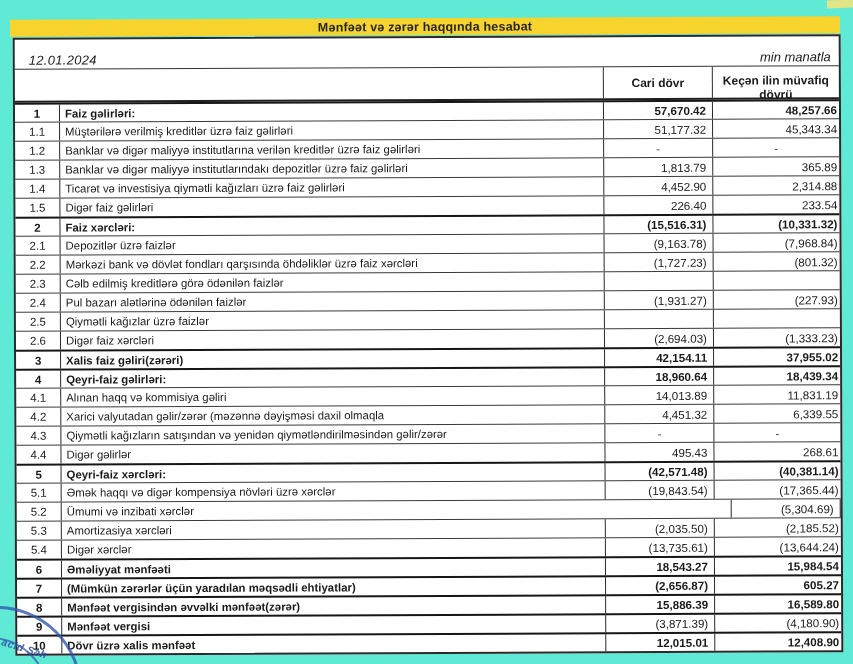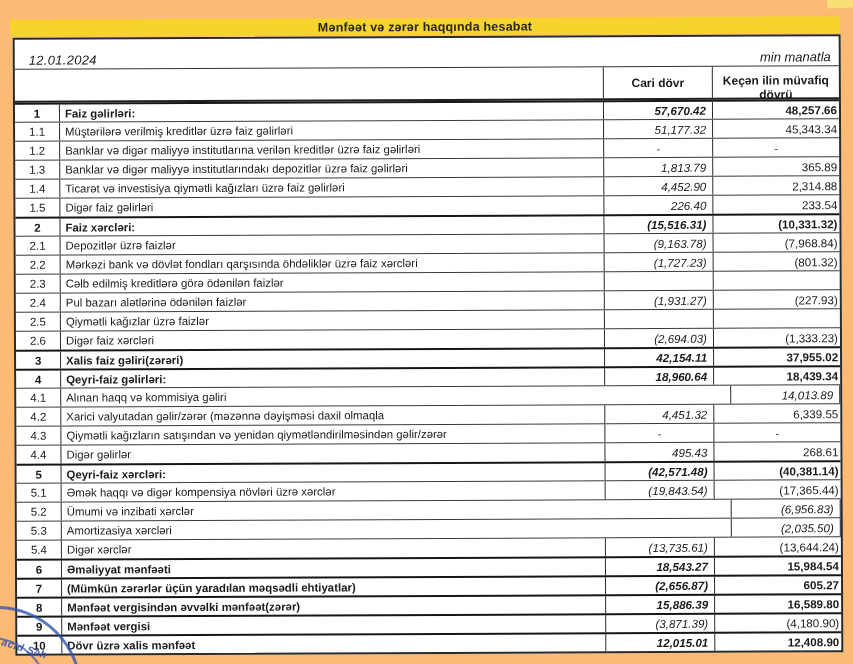"Mənfəət və zərər haqqında hesabat" .sheet { background: #fdba74 -> #5eead4 }
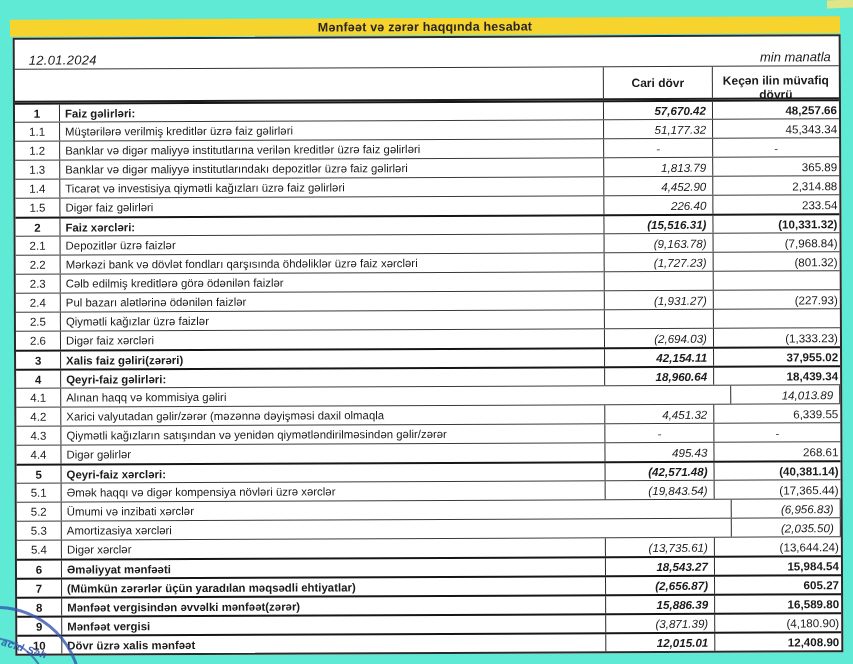"57,670.42" .c.v1 { font-style: italic -> none }
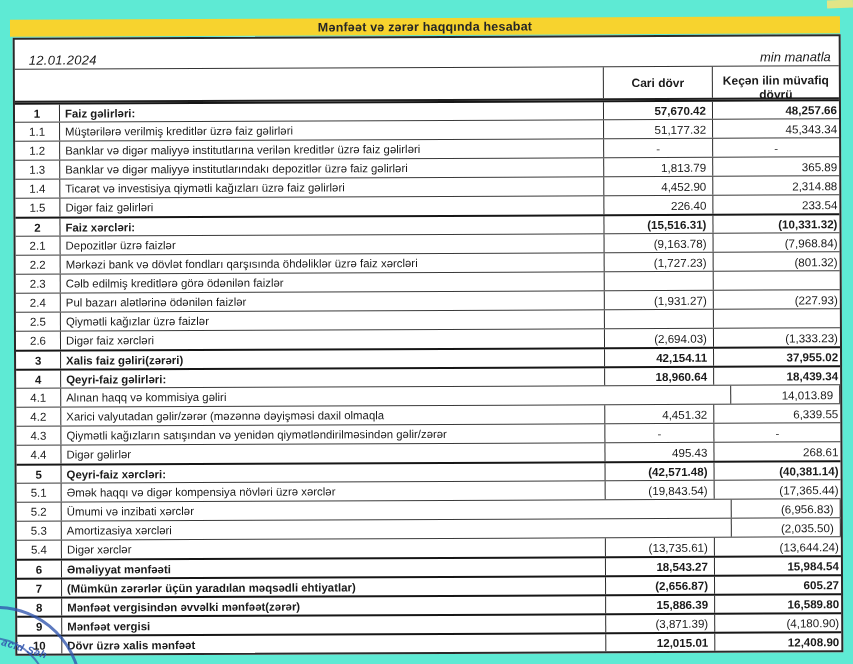"11,831.19" div.c { html: none -> <div>11,831.19</div> }
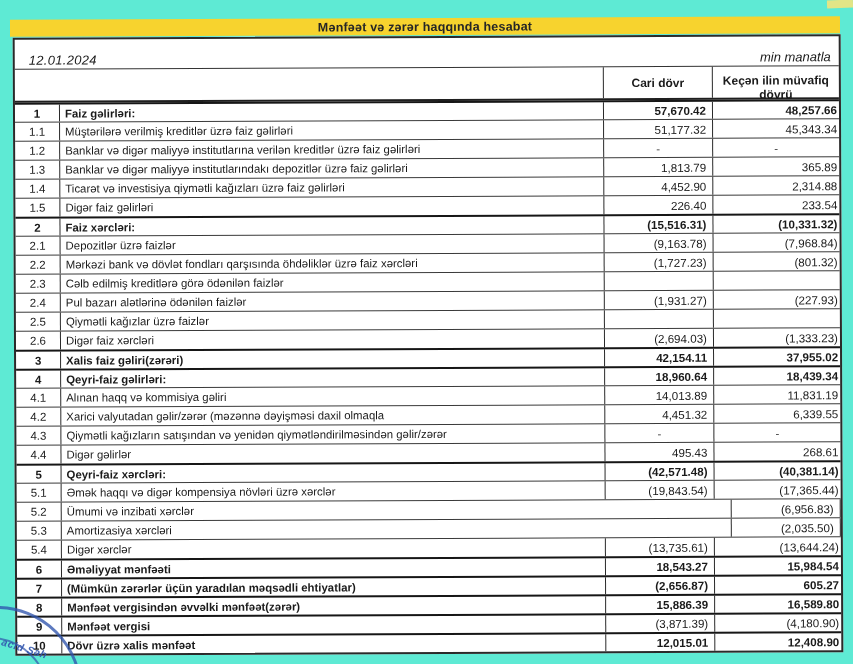"(6,956.83)" div.c { text: 6,956.83 -> 5,304.69 }
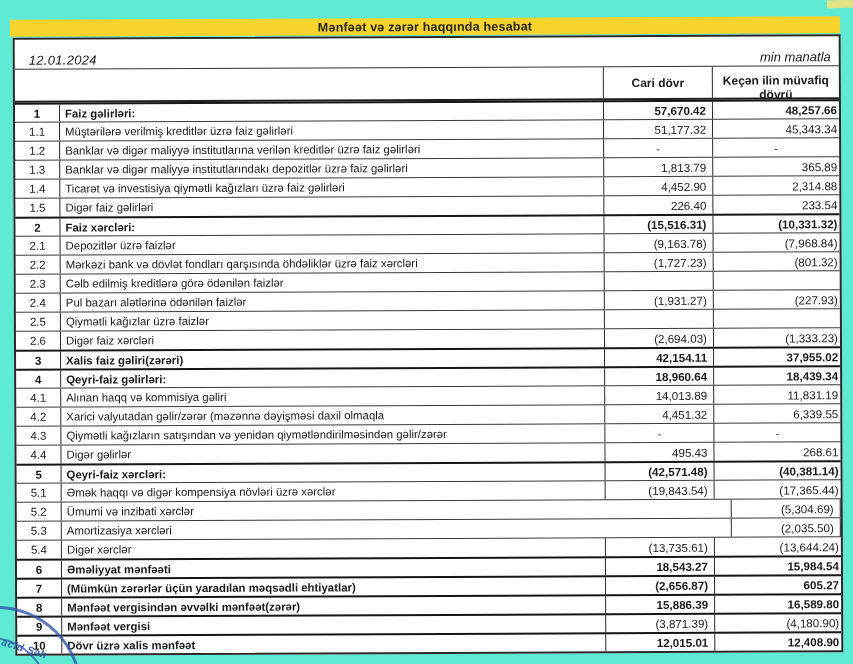"(2,185.52)" div.c { html: none -> <div>(2,185.52)</div> }
